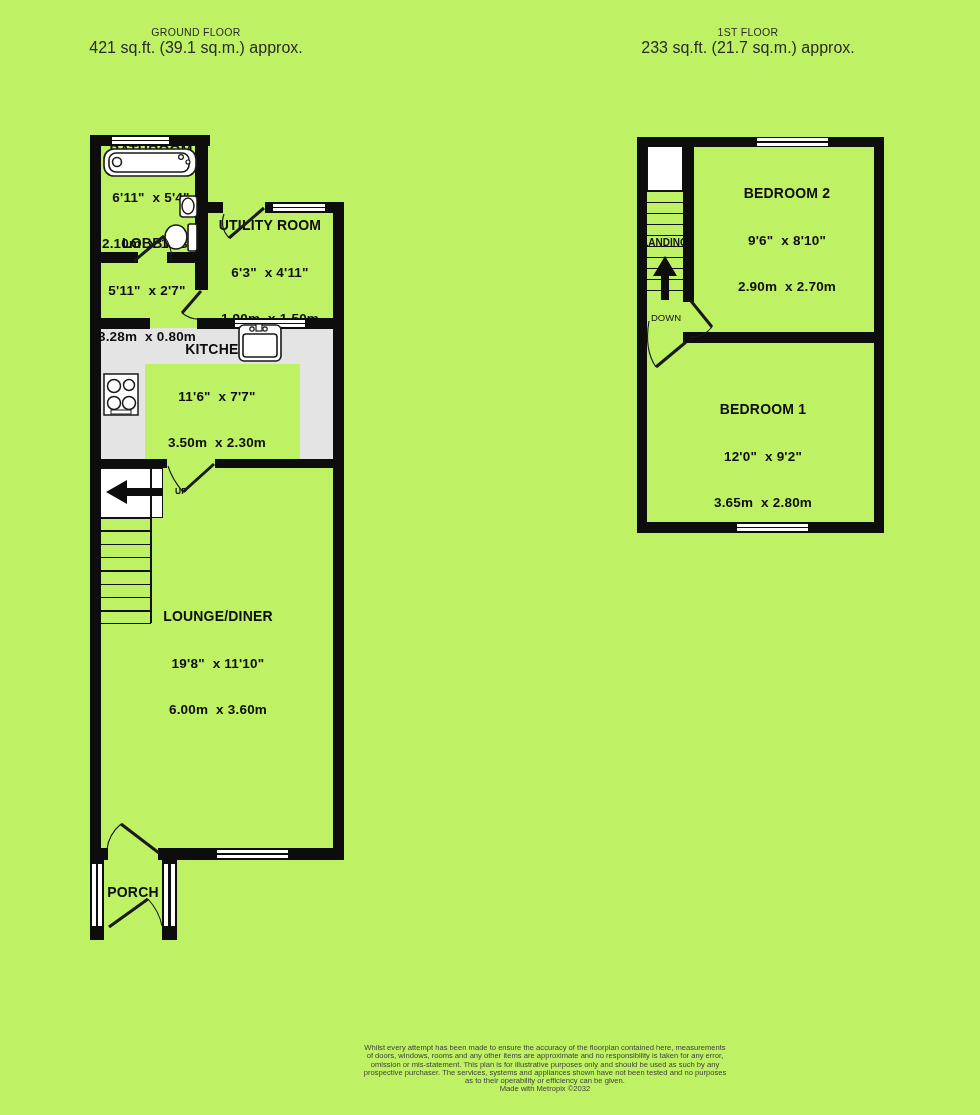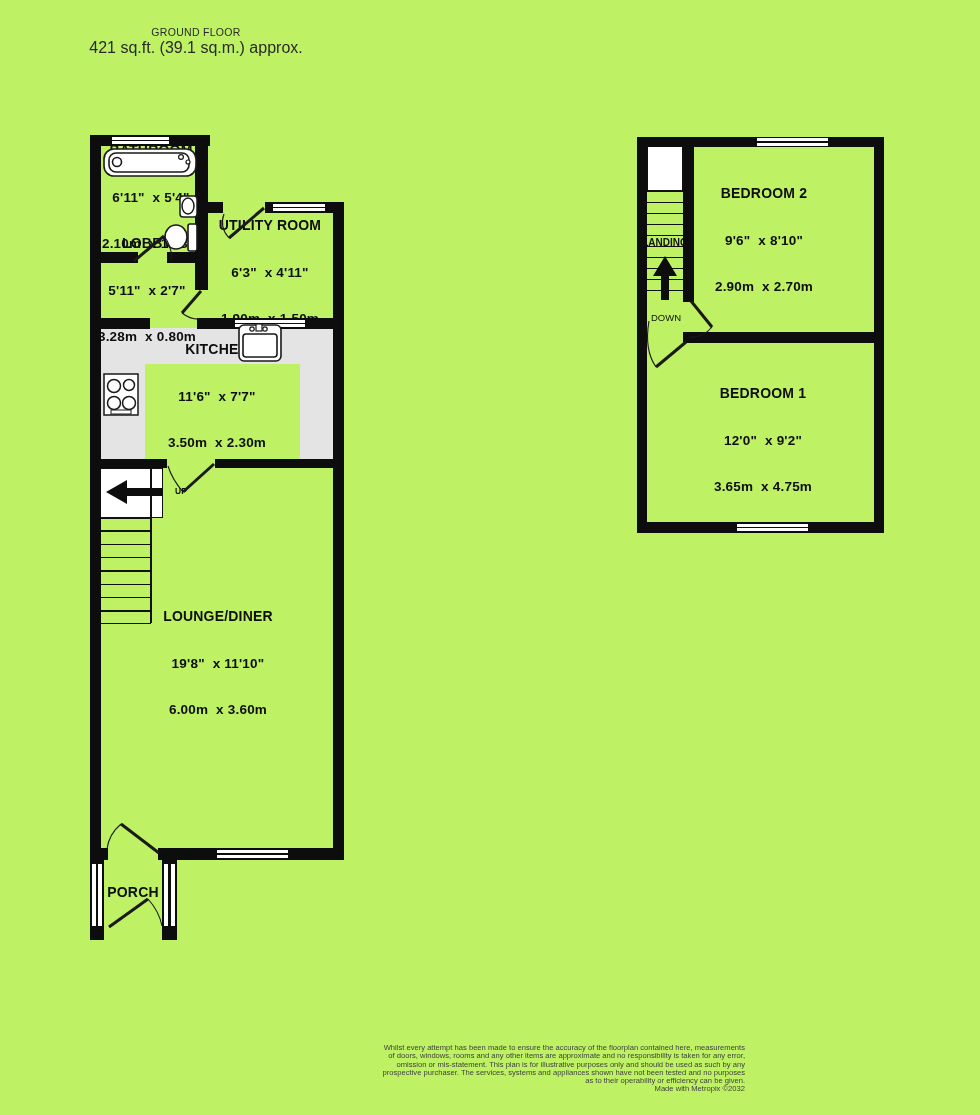"1ST FLOOR" div.floor-header { html: none -> <div> <div>1ST FLOOR</div> <div>233 sq.ft. (21.7 sq.m.) approx.</div> </div> }
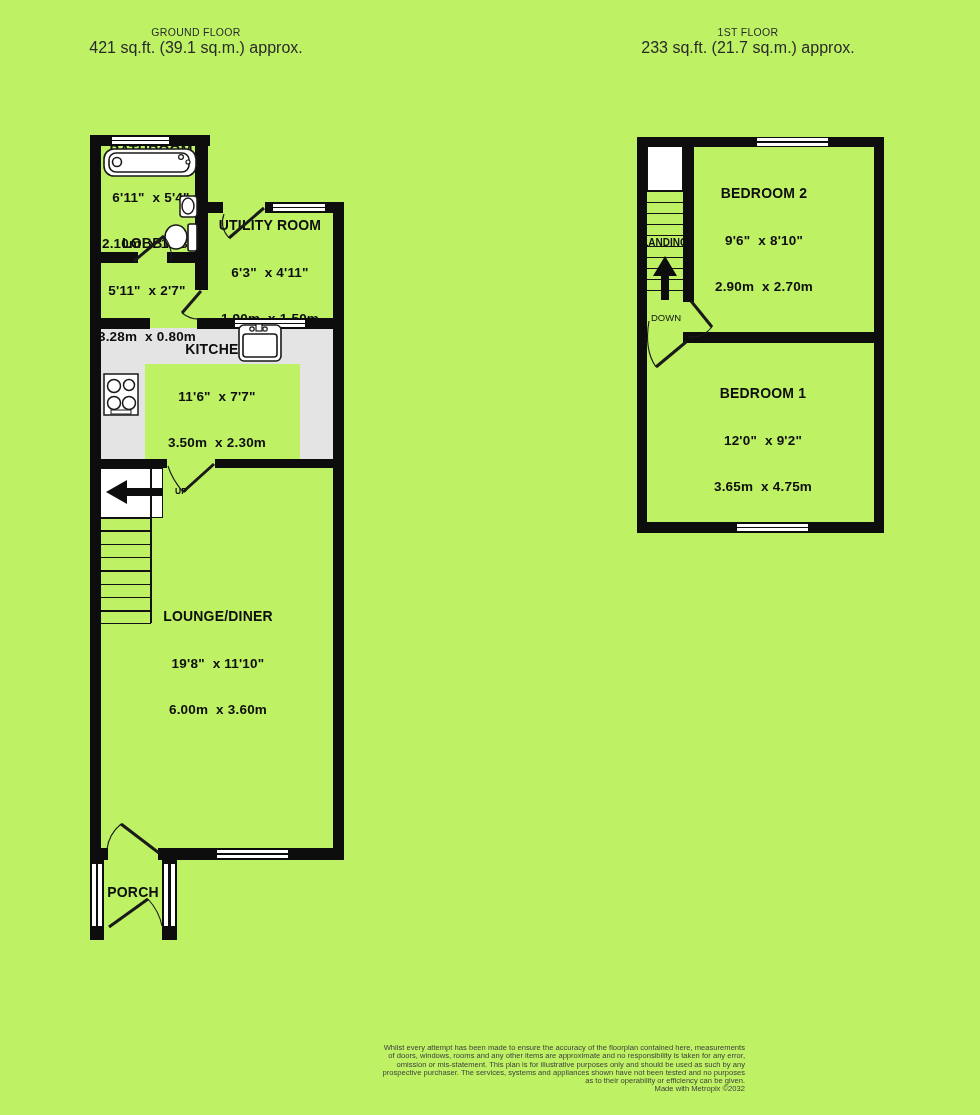"BEDROOM 2" div.room-label { left: 764px -> 787px }
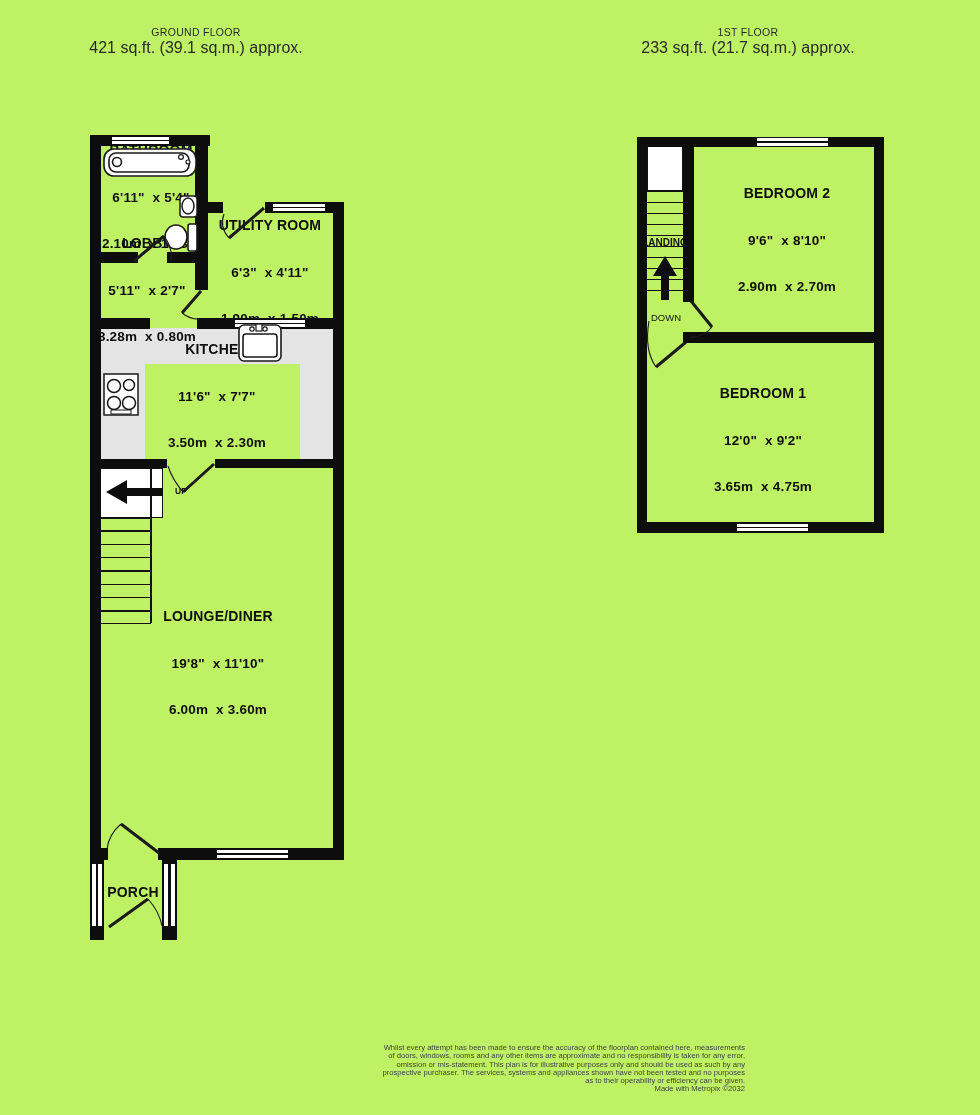"BEDROOM 1" div.room-label { top: 440px -> 456px }
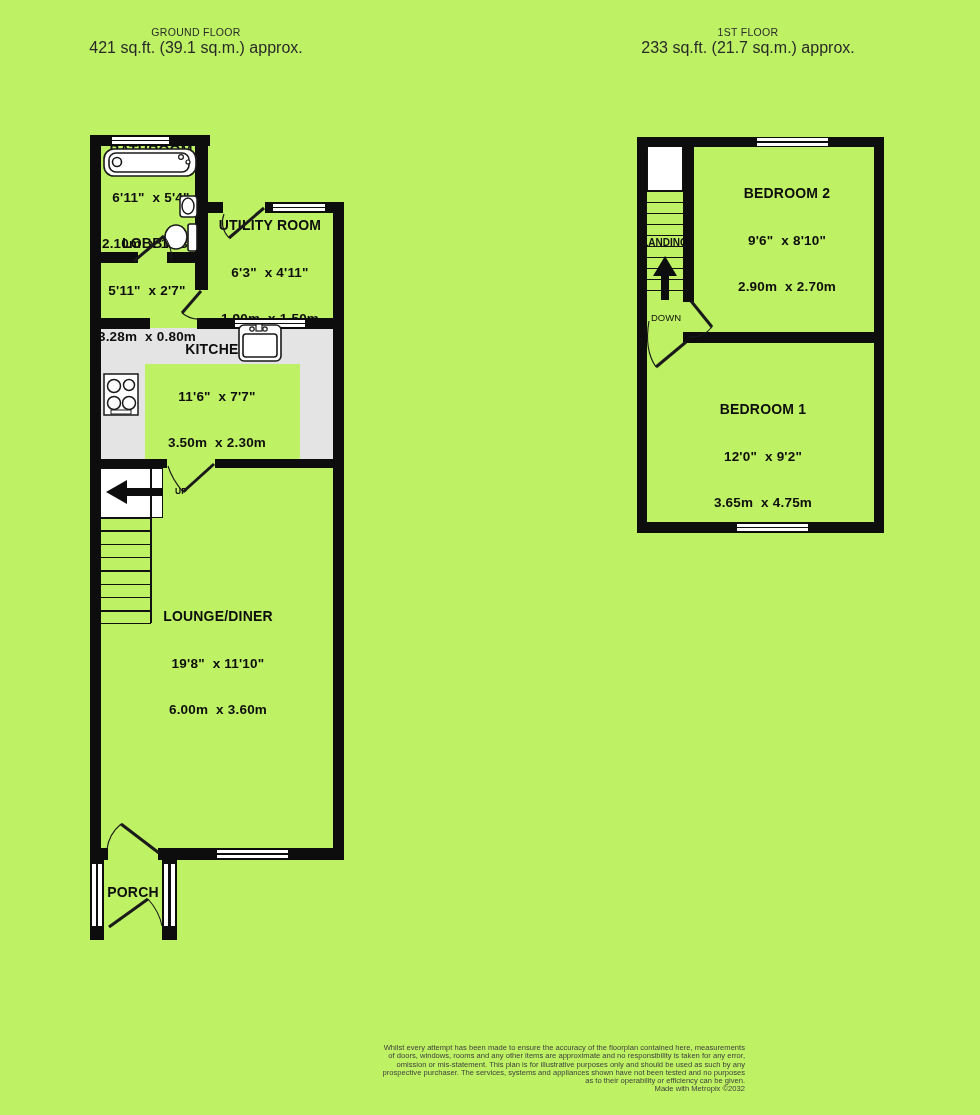"3.65m x 4.75m" div { text: 4.75m -> 2.80m }
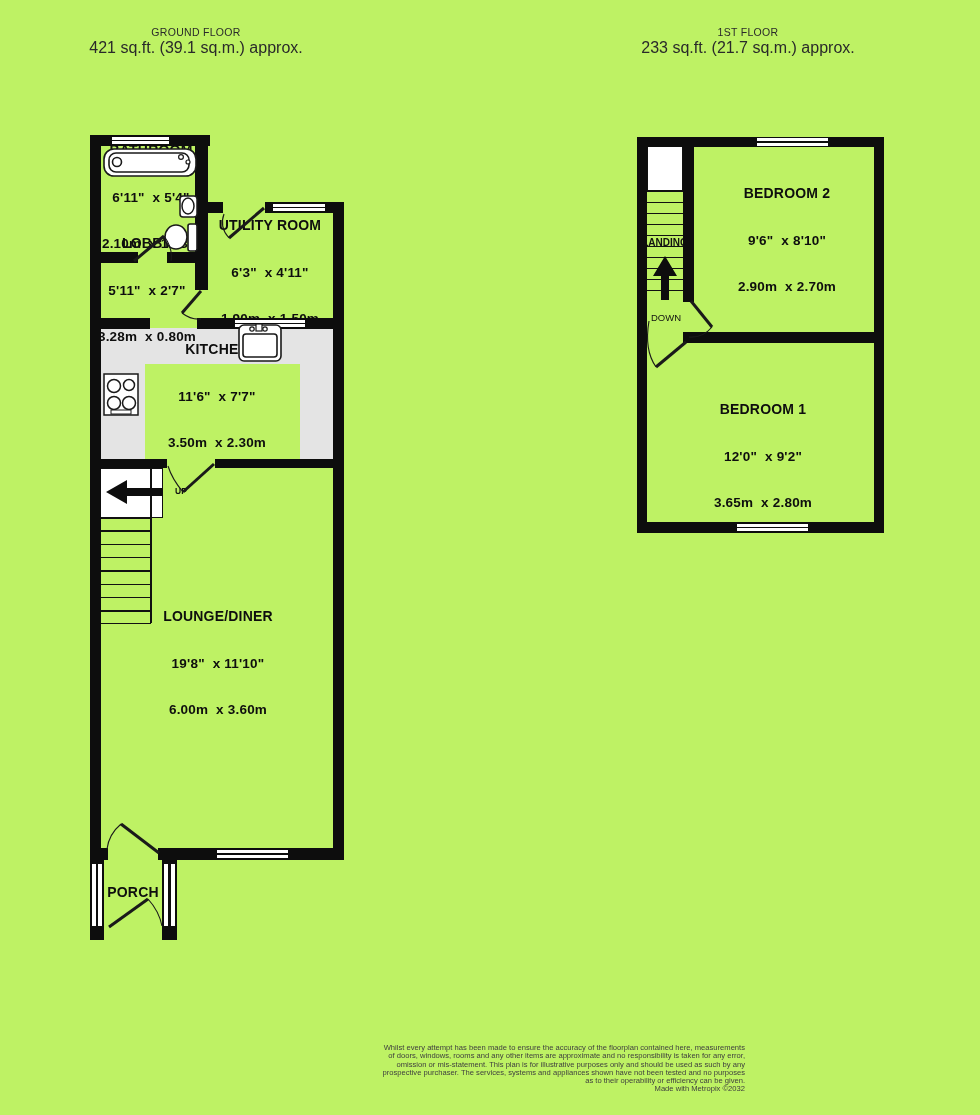"Whilst every attempt has been" .footer .dline { text-align: right -> none }
